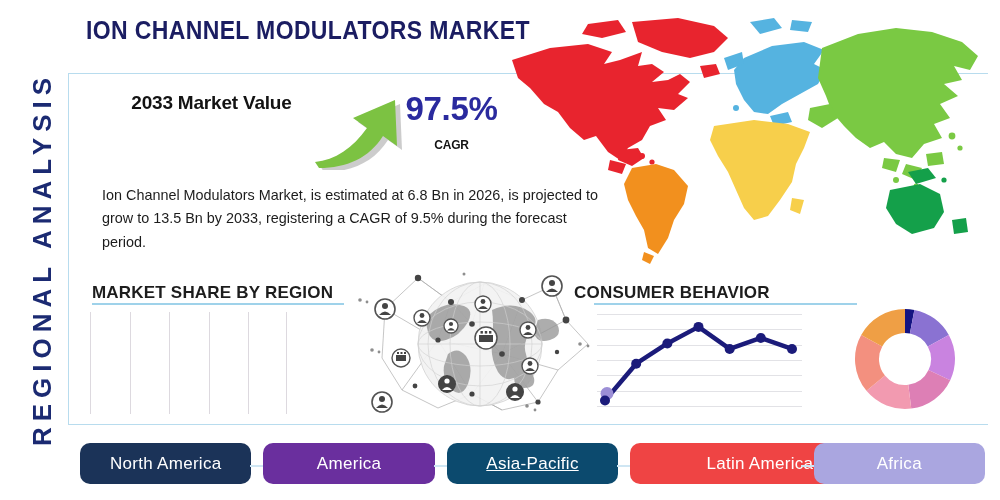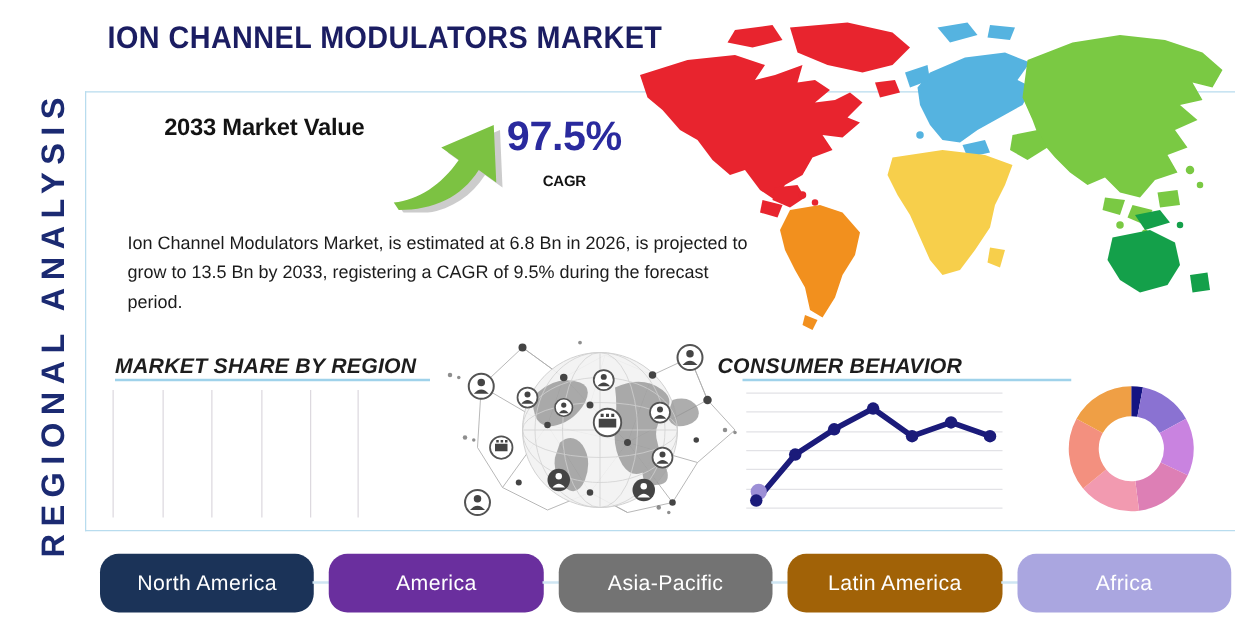"MARKET SHARE BY REGION" .sec-head { font-style: italic -> none }
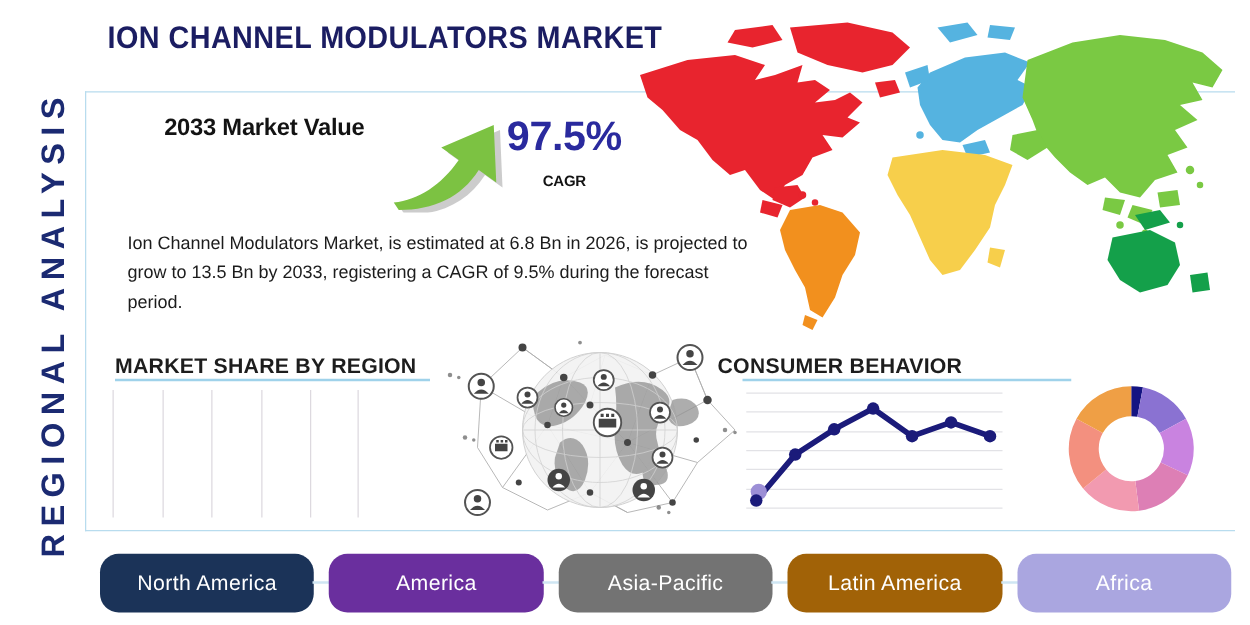"North America" .chip { border-radius: 15px -> 10px; height: 47px -> 41px }
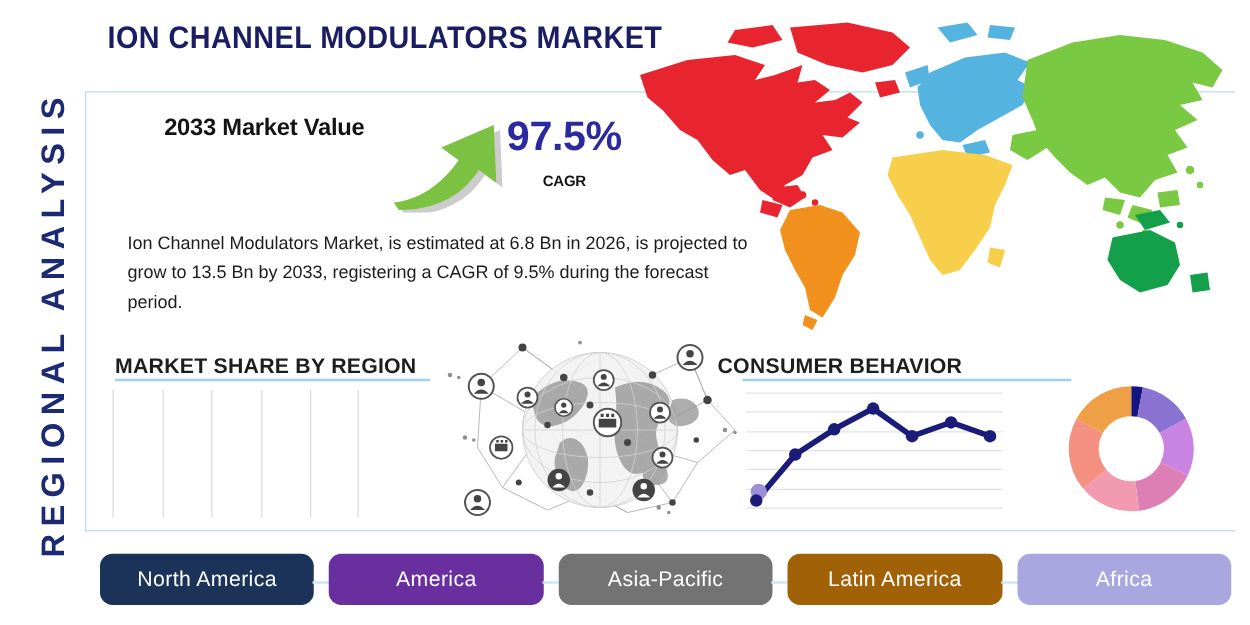"Asia-Pacific" div.chip { background: #737373 -> #0c4a6e; text-decoration: none -> underline }
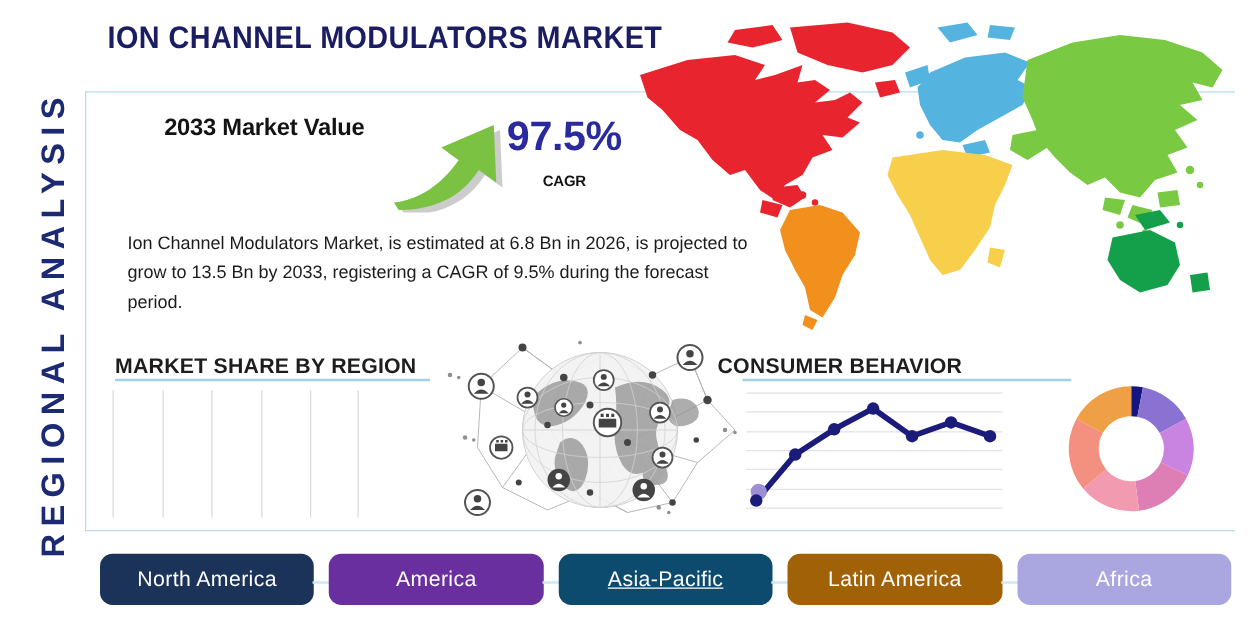"Latin America" div.chip { background: #a16207 -> #ef4444; padding-left: none -> 44px }
